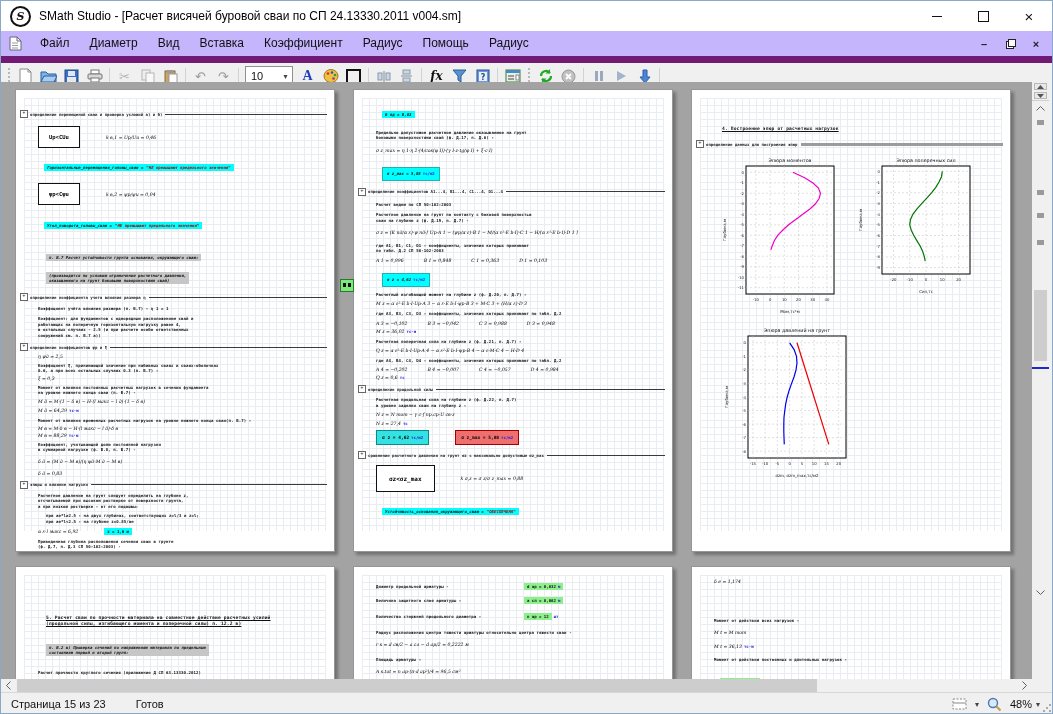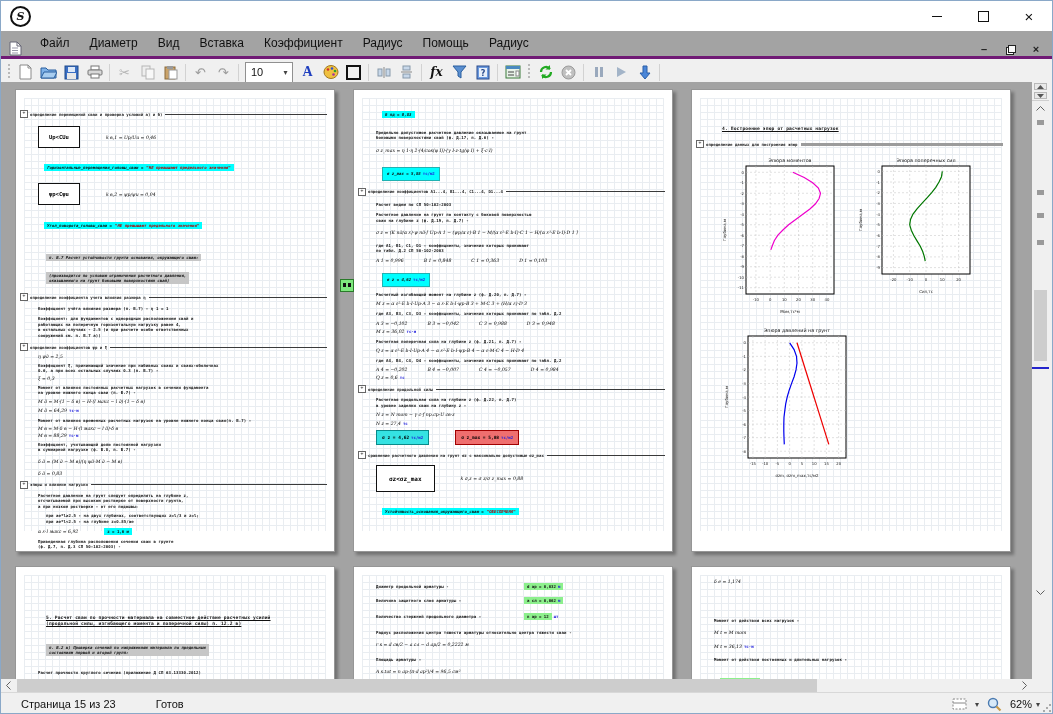"SMath Studio - [Расчет висячей" span { html: none -> <span>SMath Studio - [Расчет висячей буровой сваи по СП 24.13330.2011 v004.sm]</span> }
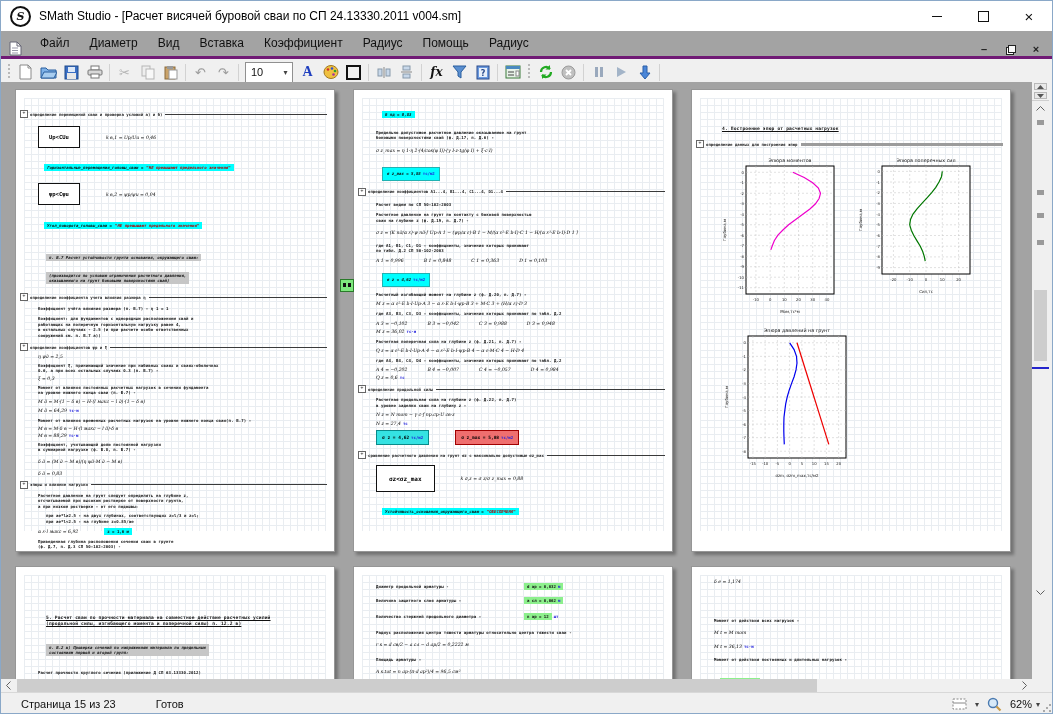"Файл" #menubar { align-items: flex-end -> center; background: #a3a3a3 -> #c4b5fd; border-bottom: 3px solid #701a75 -> 7px solid #701a75 }
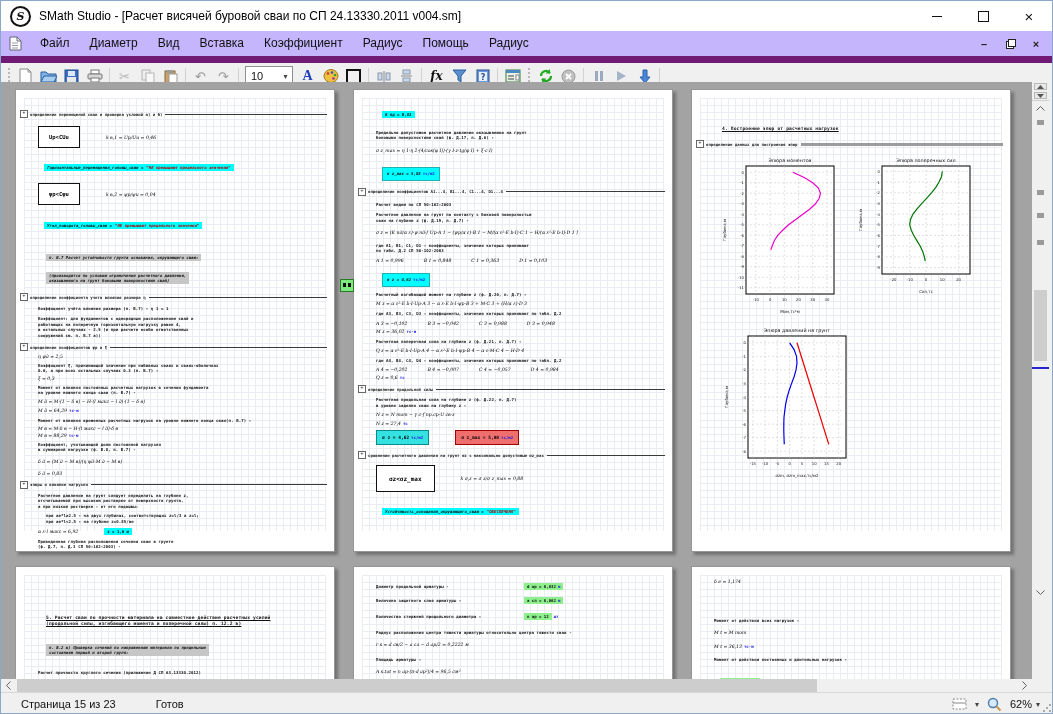"Страница 15 из 23" #pageinfo { margin-left: 20px -> 10px }
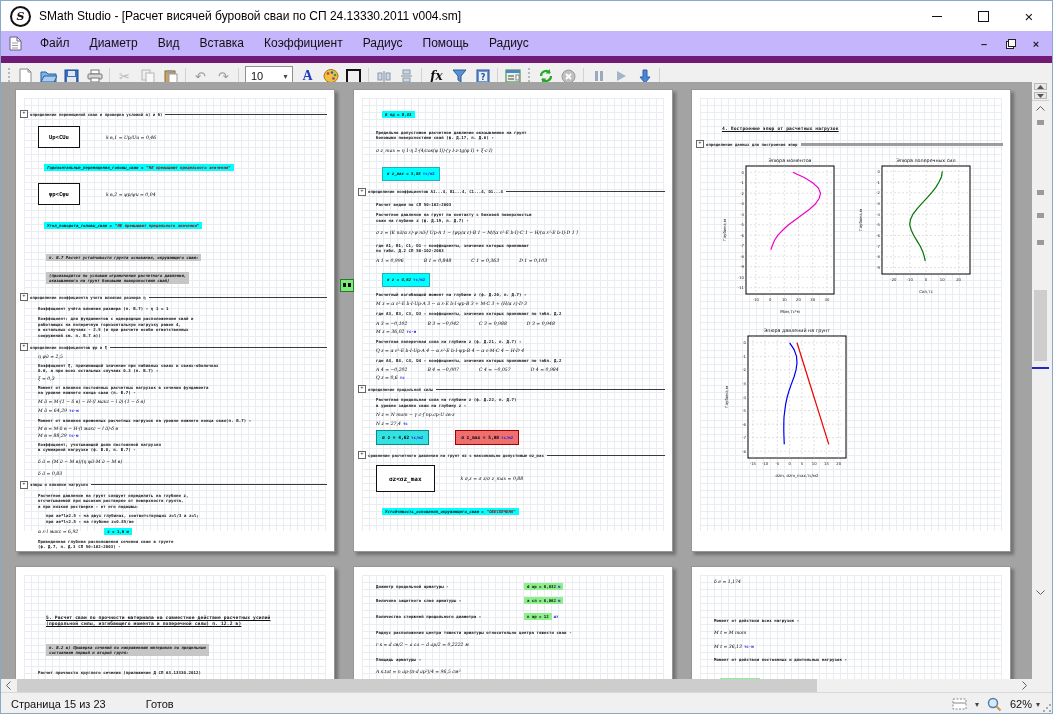"Готов" #readytxt { margin-left: 40px -> 30px }
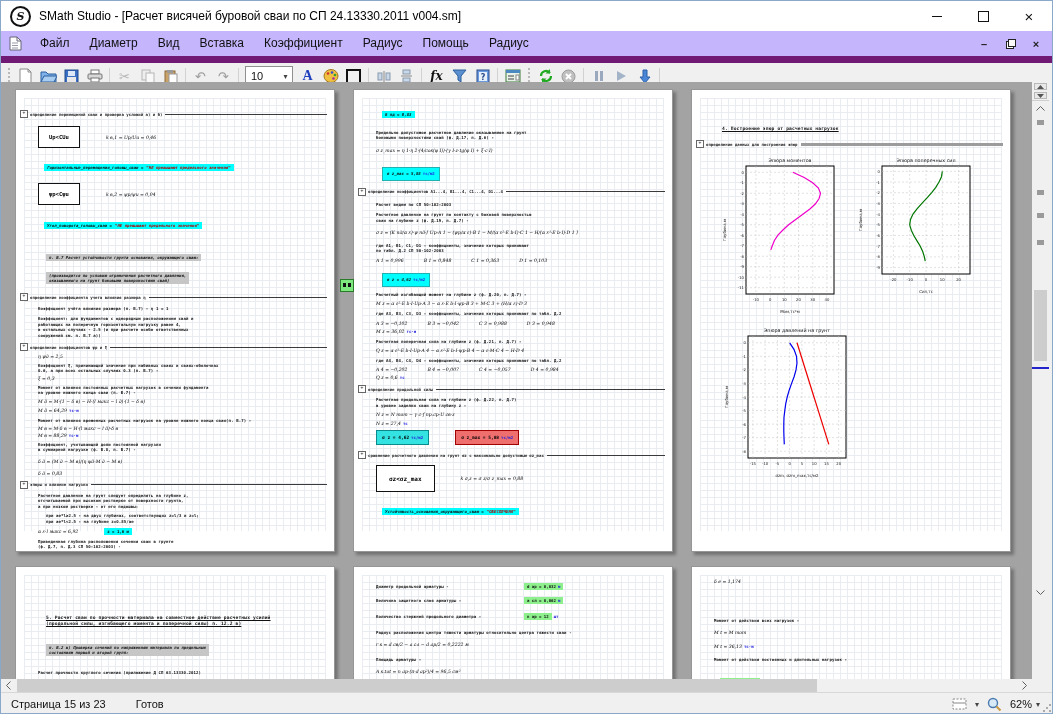"62%" span { text: 62% -> 48% }
